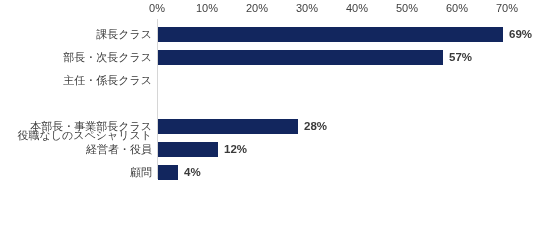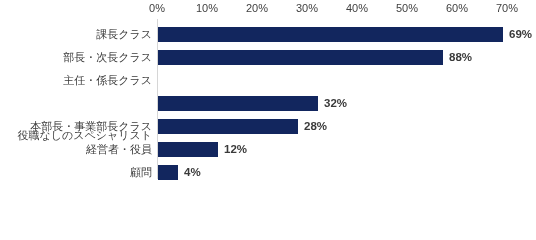"88%" div.bar-value { text: 88% -> 57% }
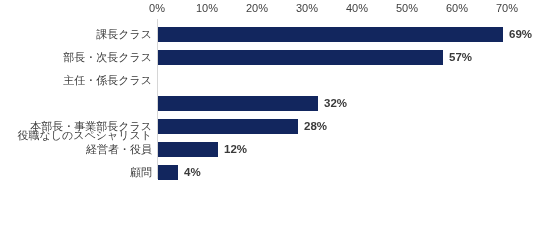"32%" div.bar-row { html: <div> <div></div> <div>32%</div> </div> -> none }
